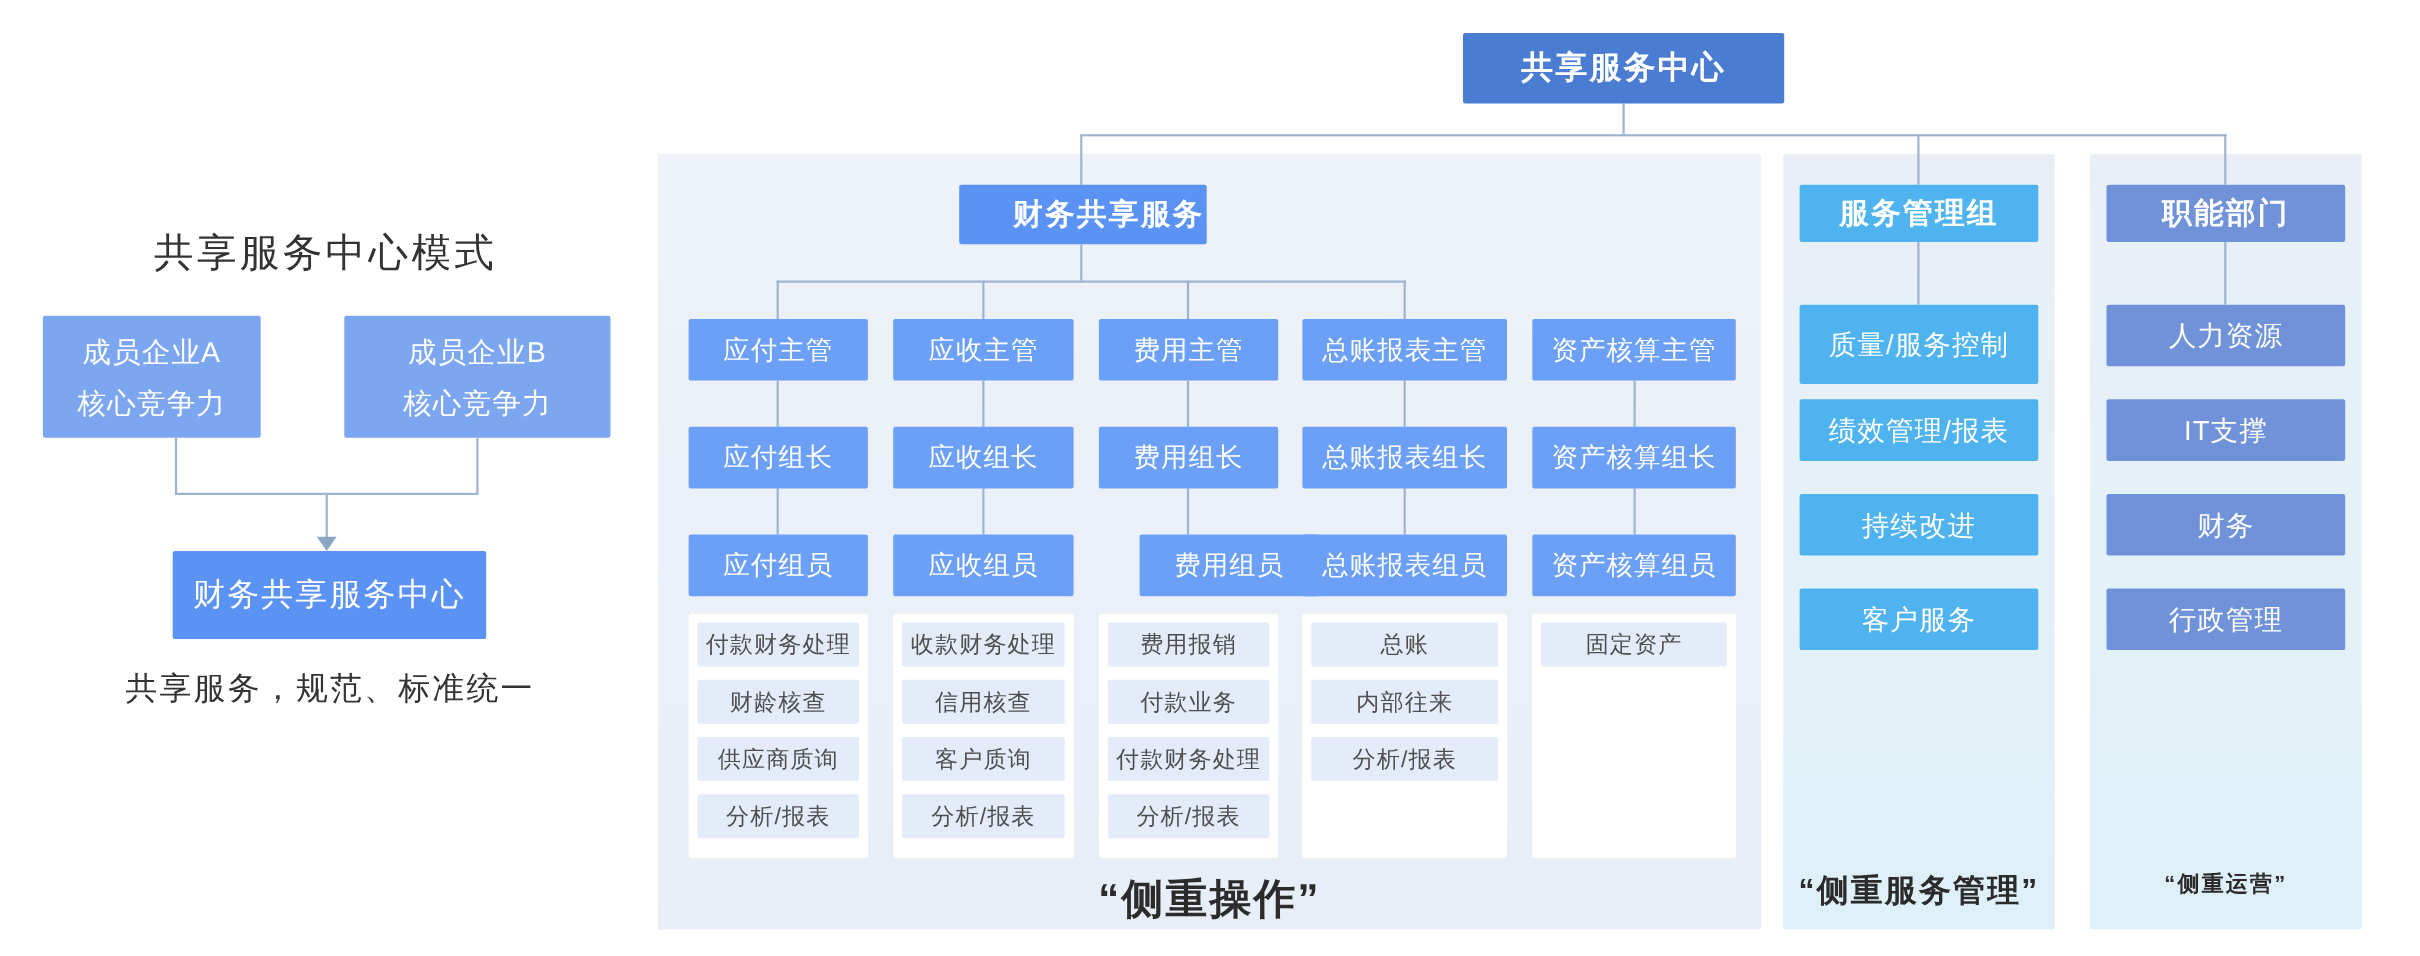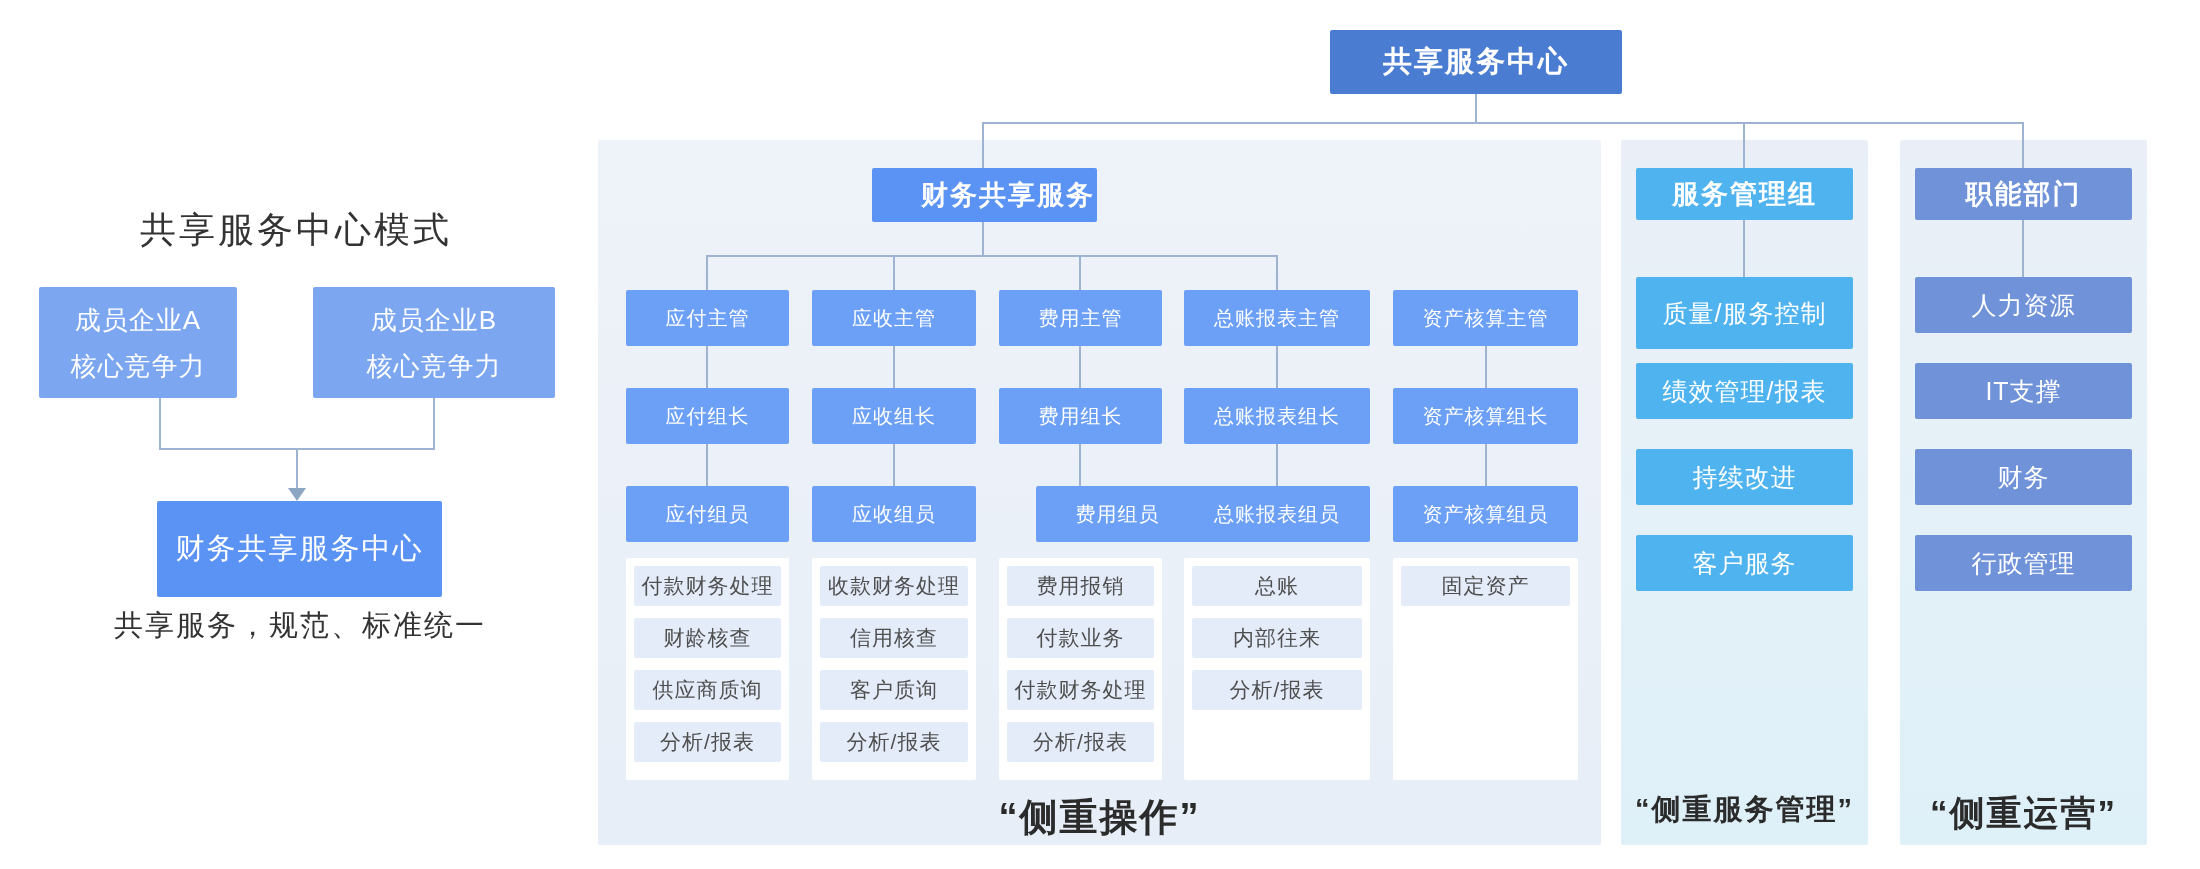"应付主管" .role-box { font-size: 20px -> 24px }
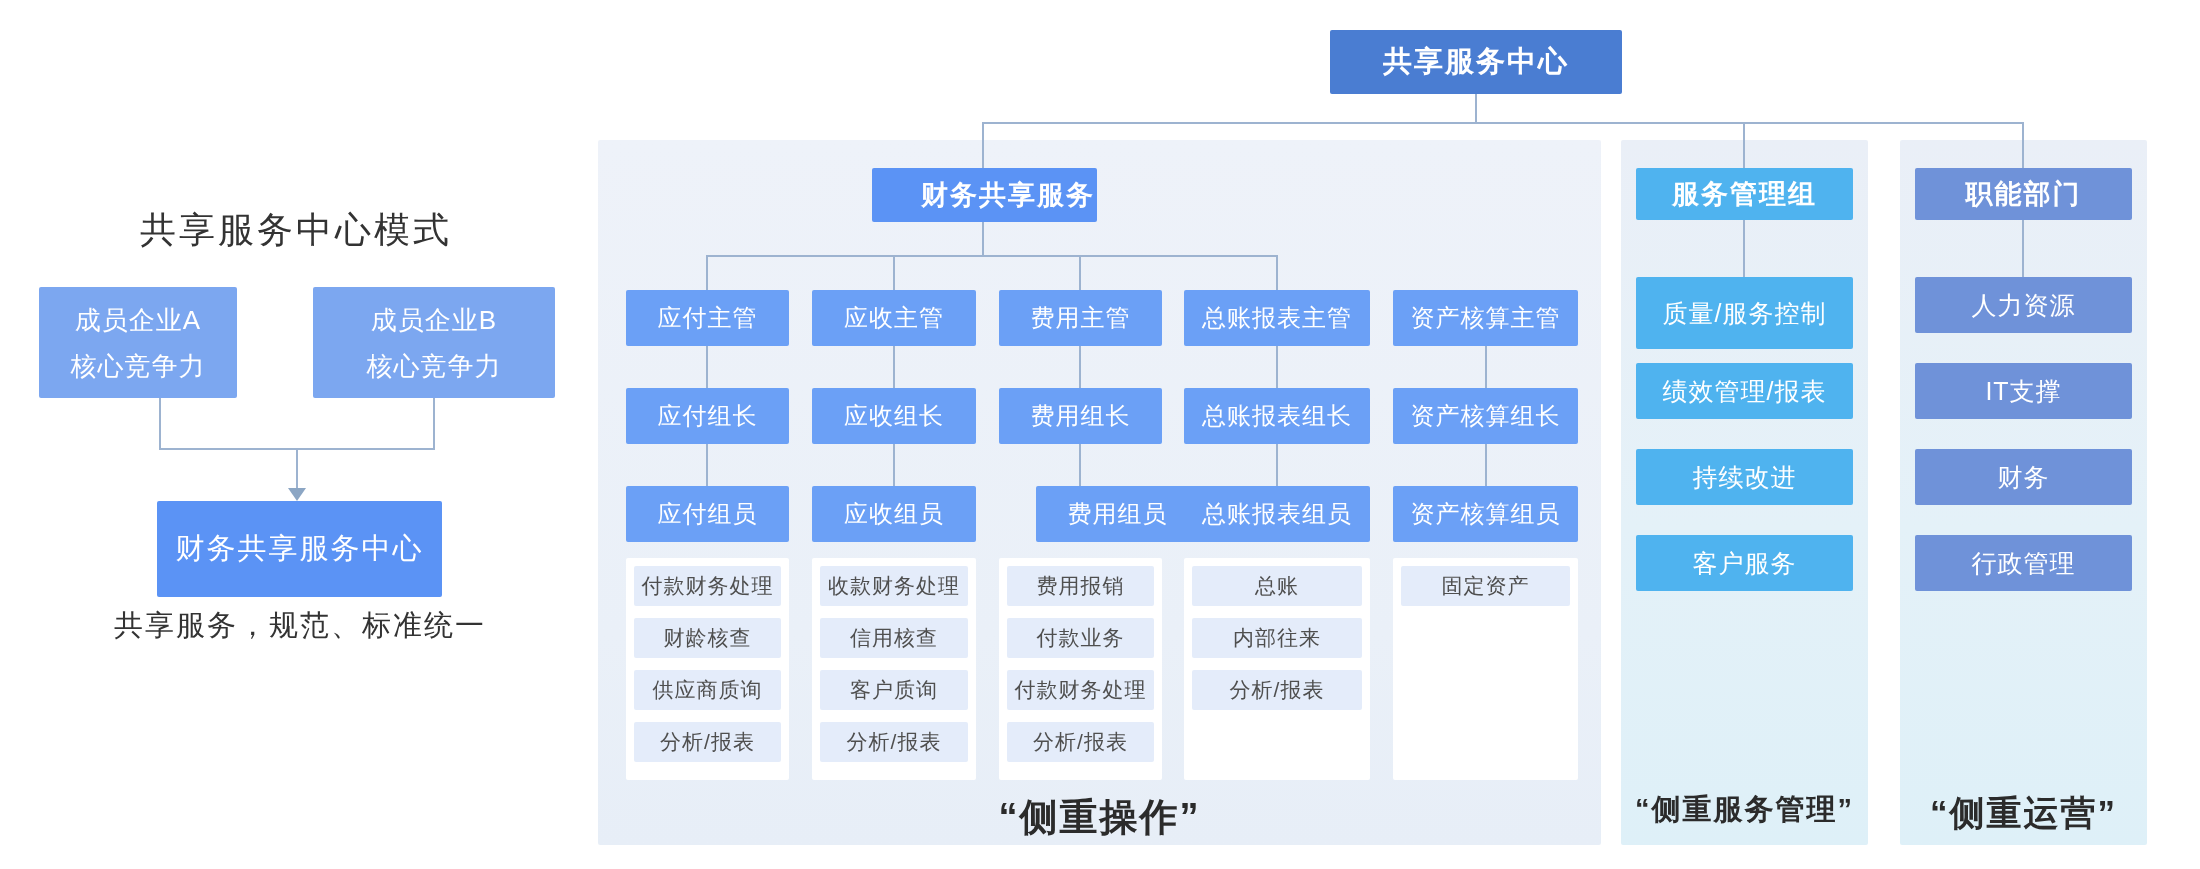"财务共享服务中心" div.box { height: 96px -> 80px }
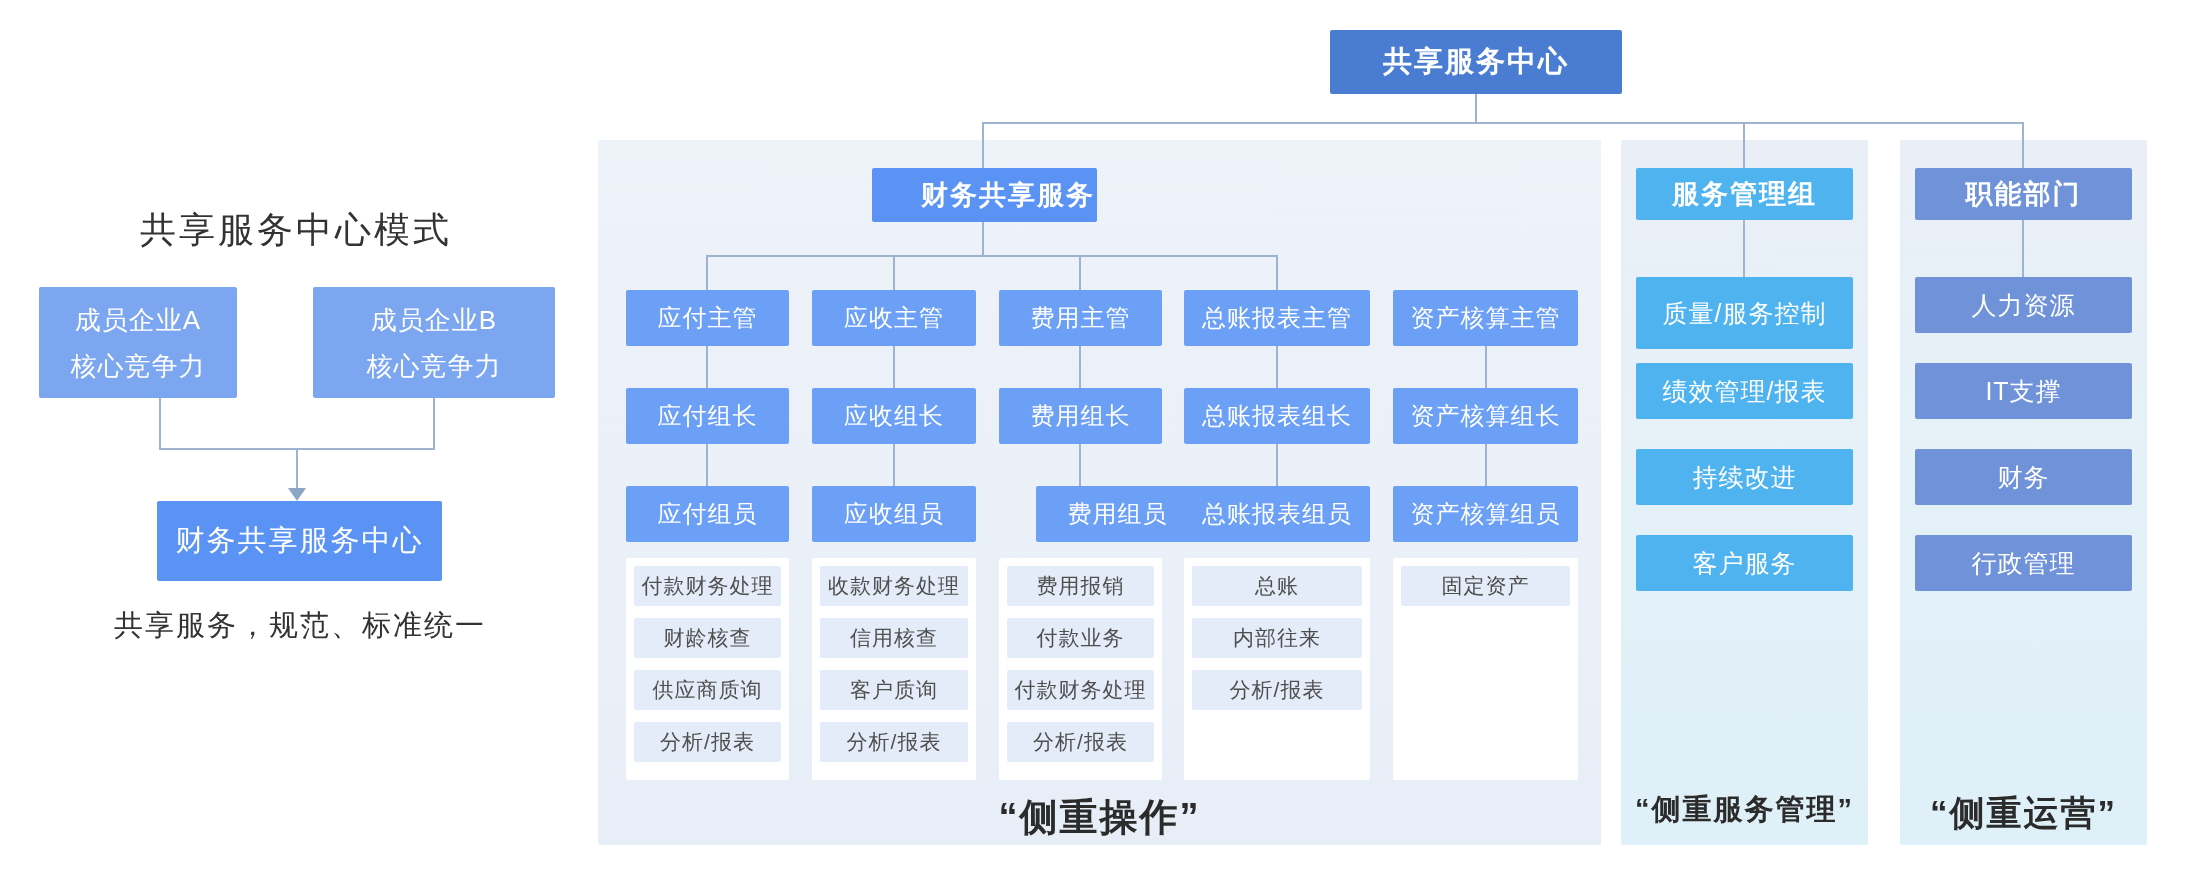"“侧重运营”" div.caption { font-size: 35px -> 20px }
